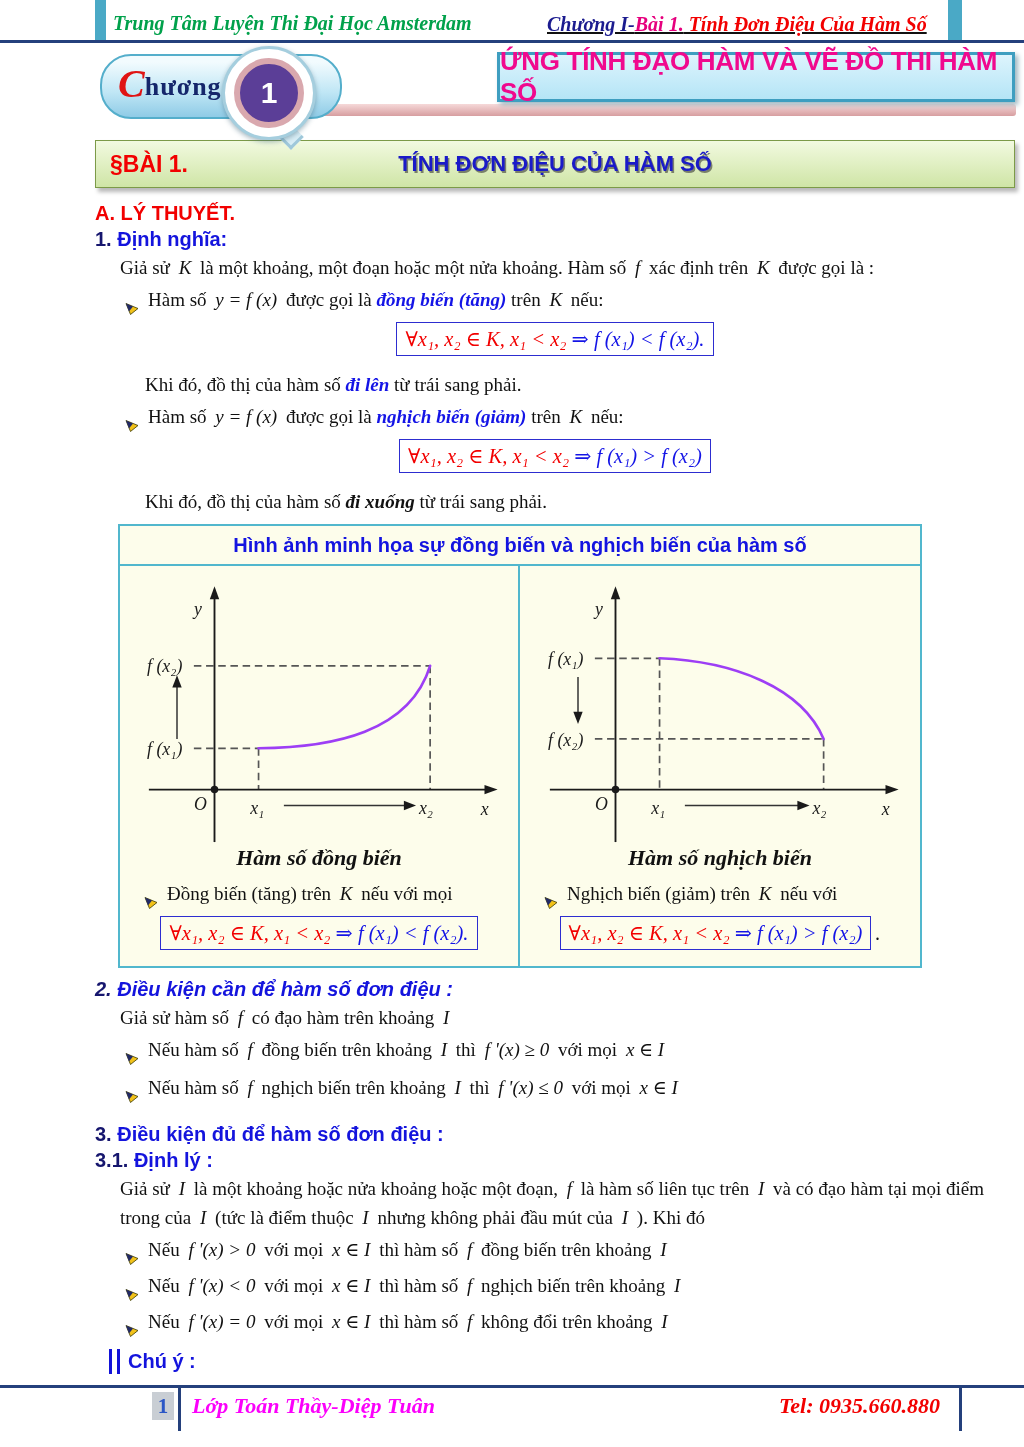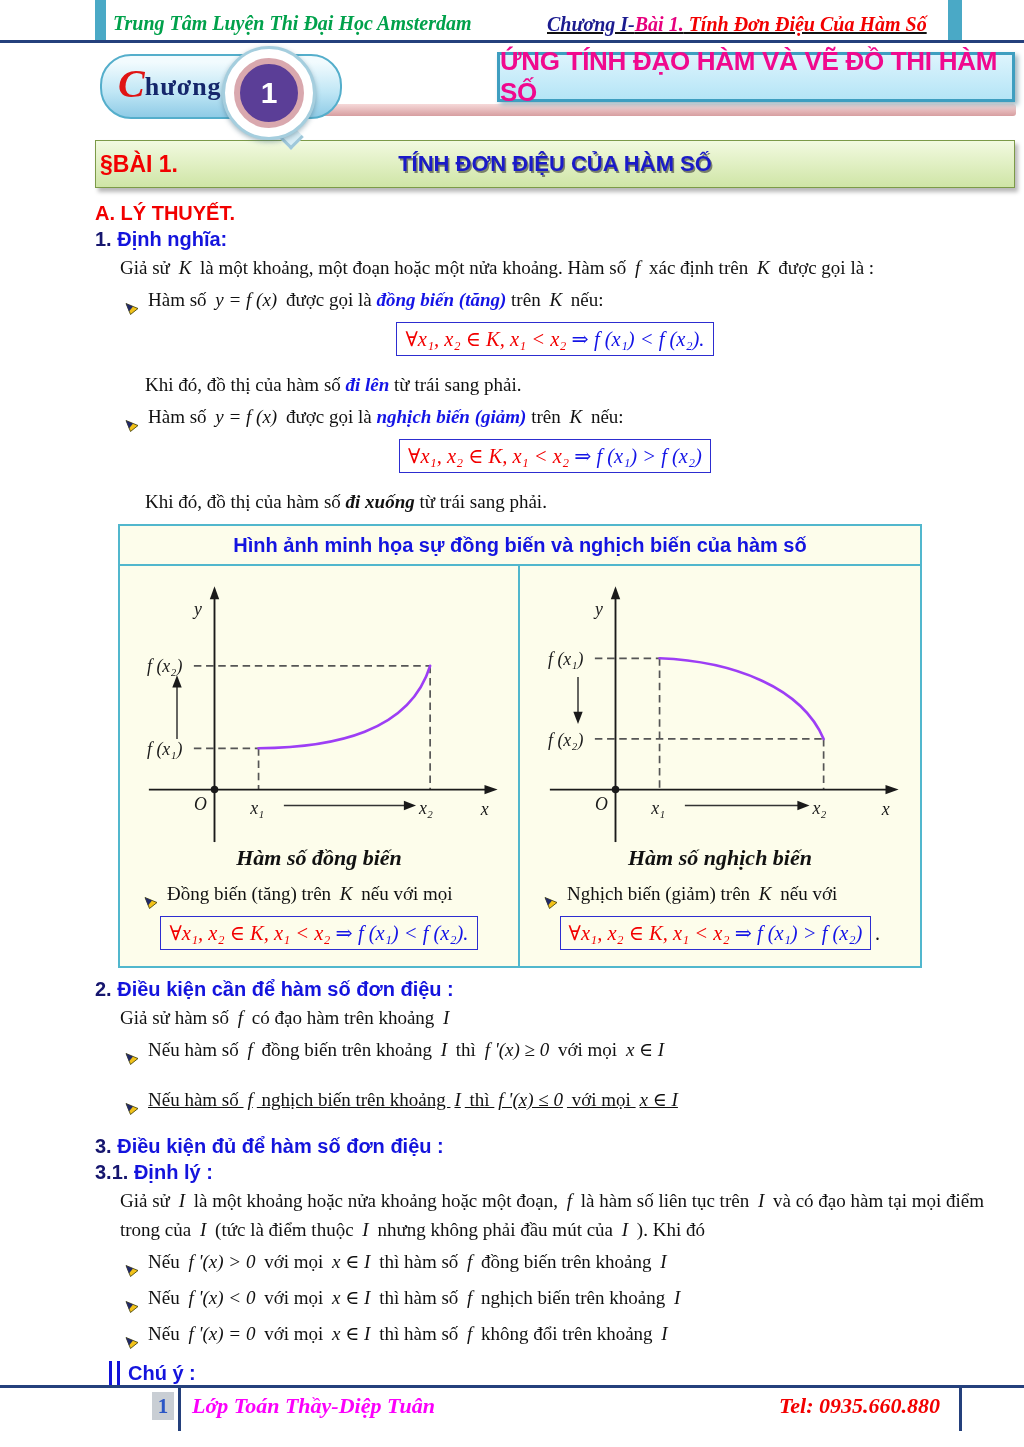"§BÀI 1." .lb-label { margin-left: 4px -> 14px }
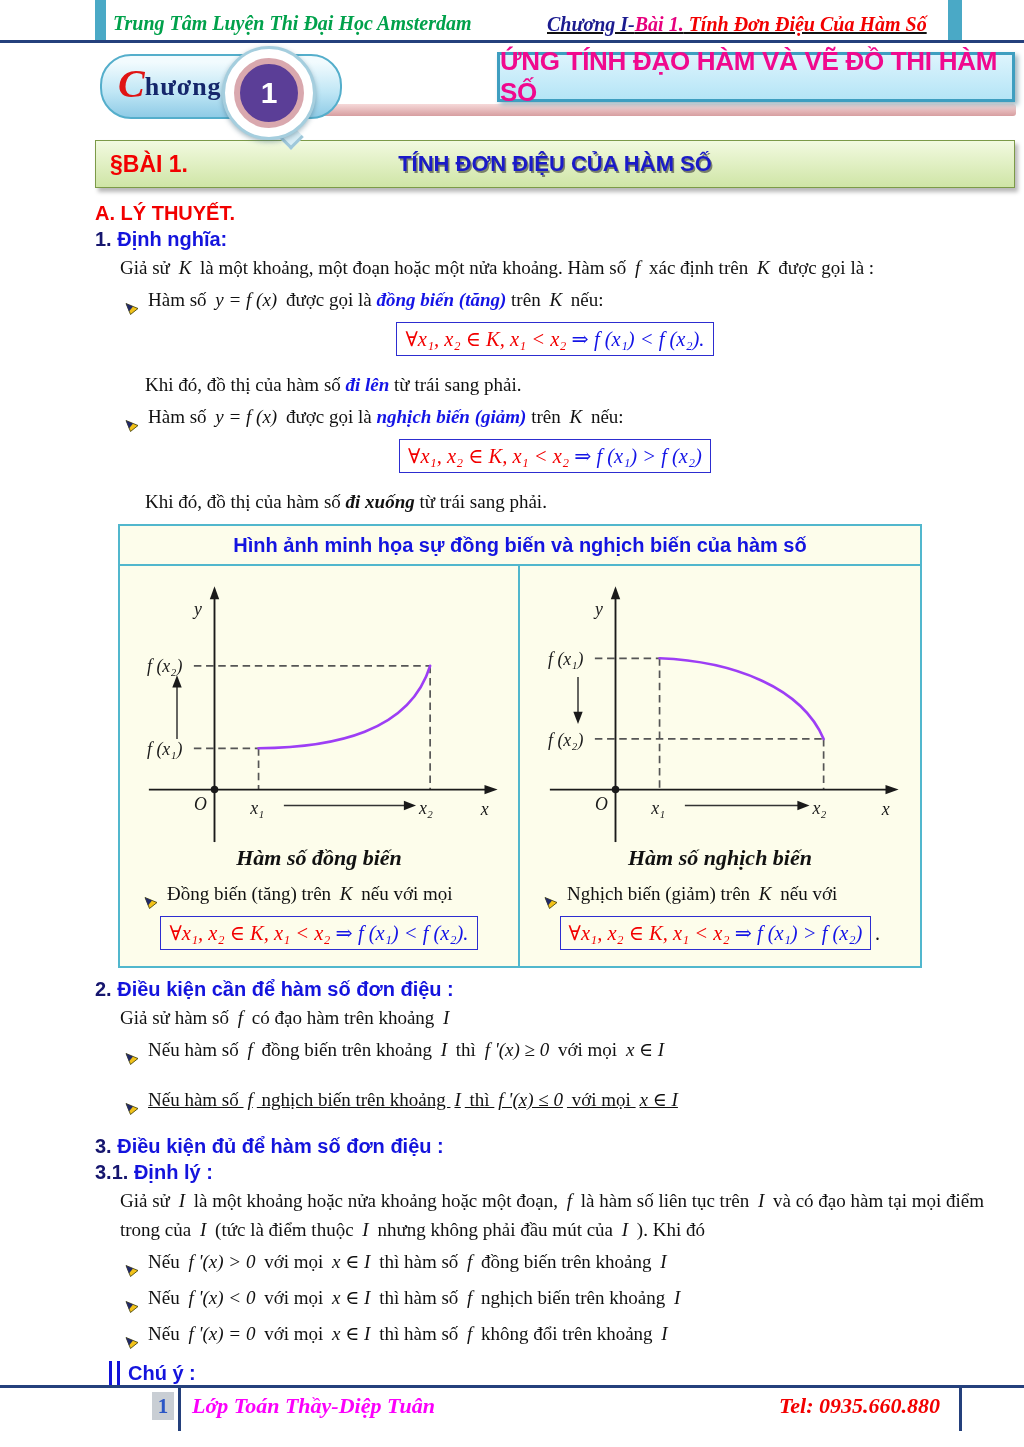"2. Điều kiện cần để" div.sec-h { font-style: none -> italic }
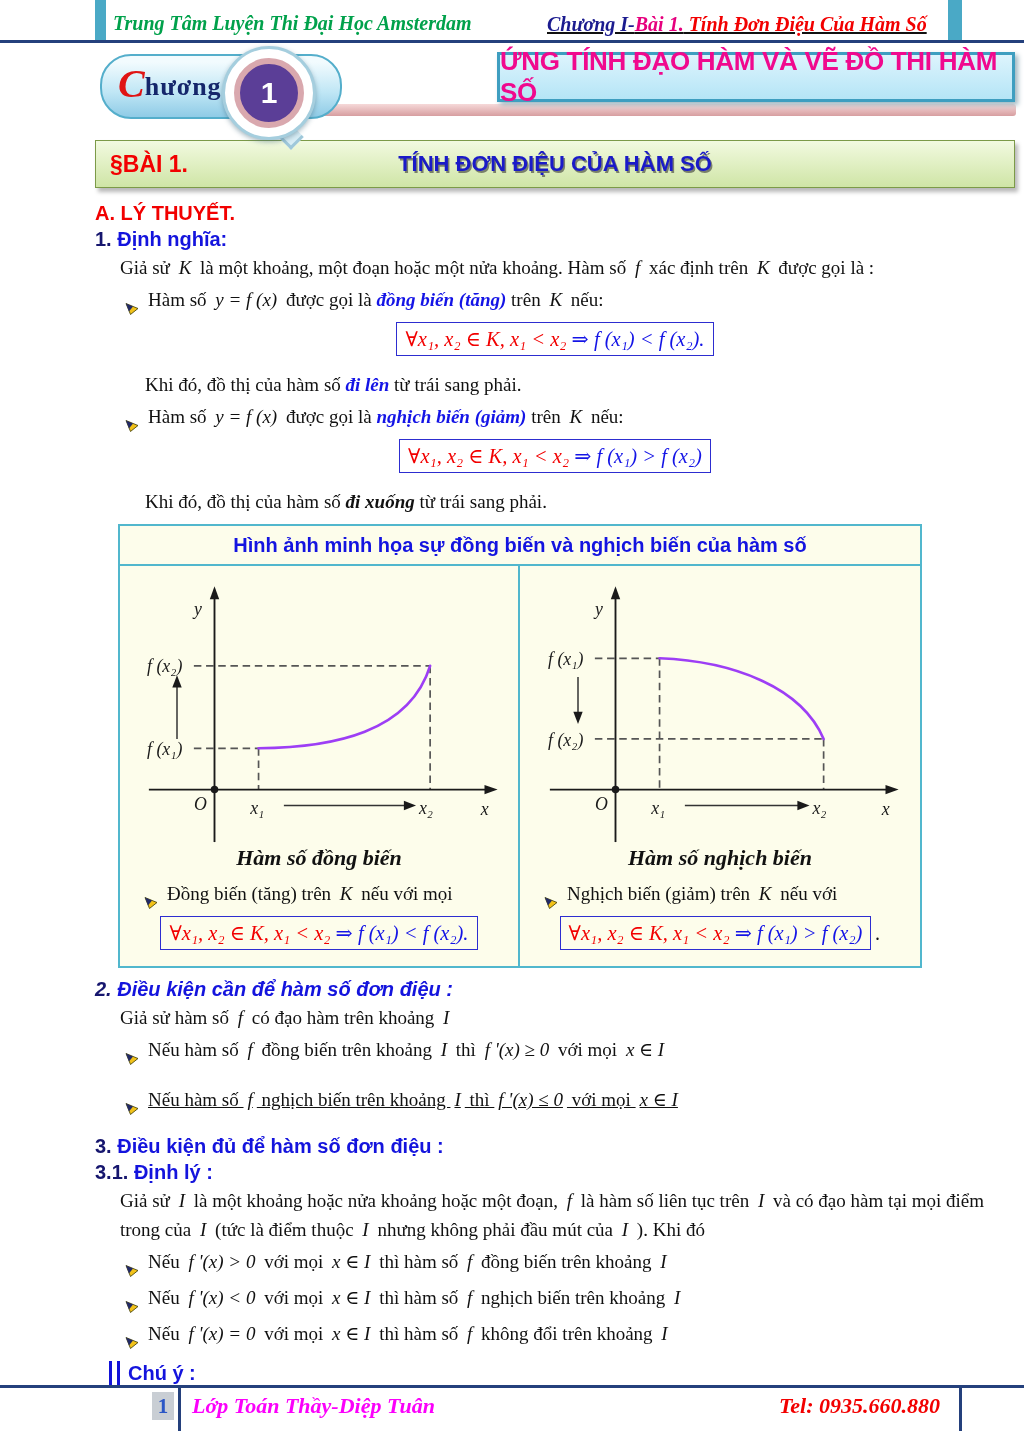"Nếu hàm số f nghịch" div.bullet-row { margin-top: 20px -> 8px; text-decoration: underline -> none }
